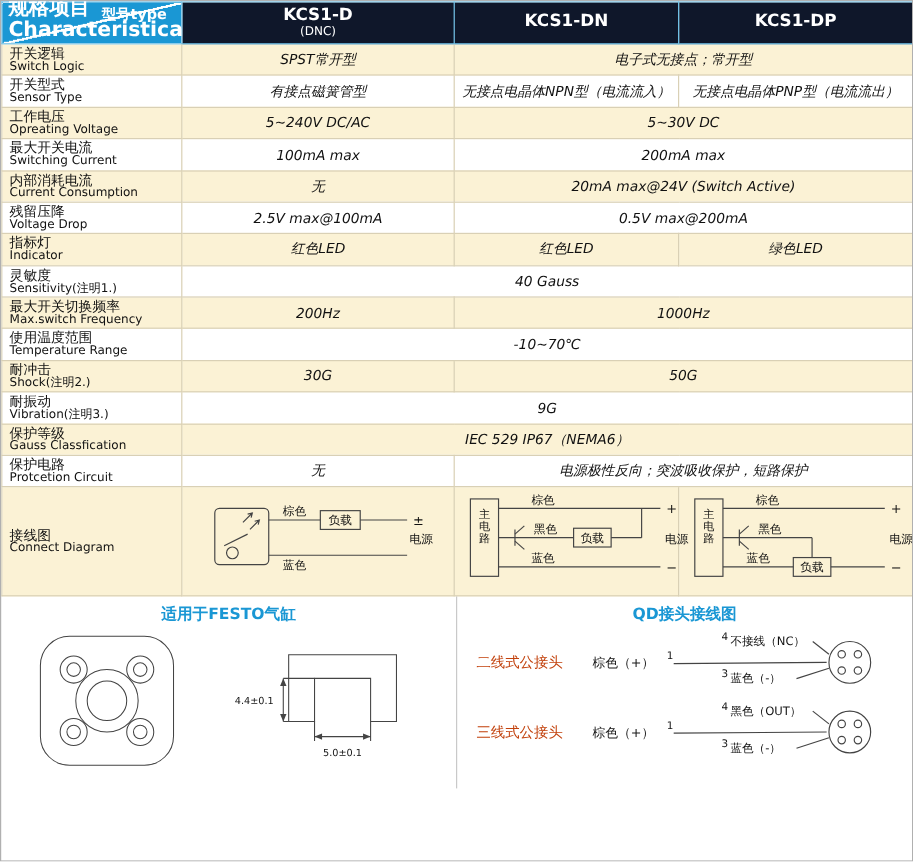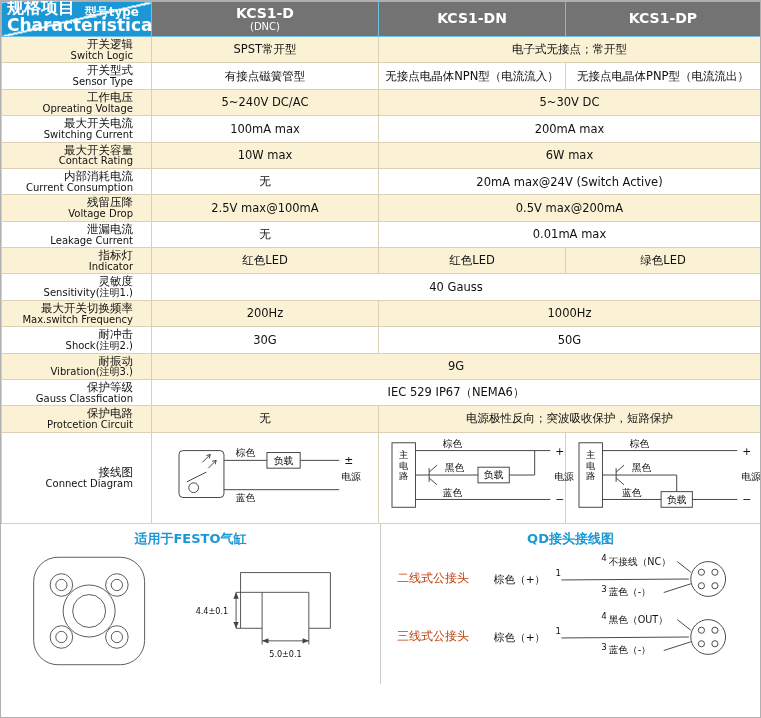"KCS1-D" thead th { background: #737373 -> #0f172a }
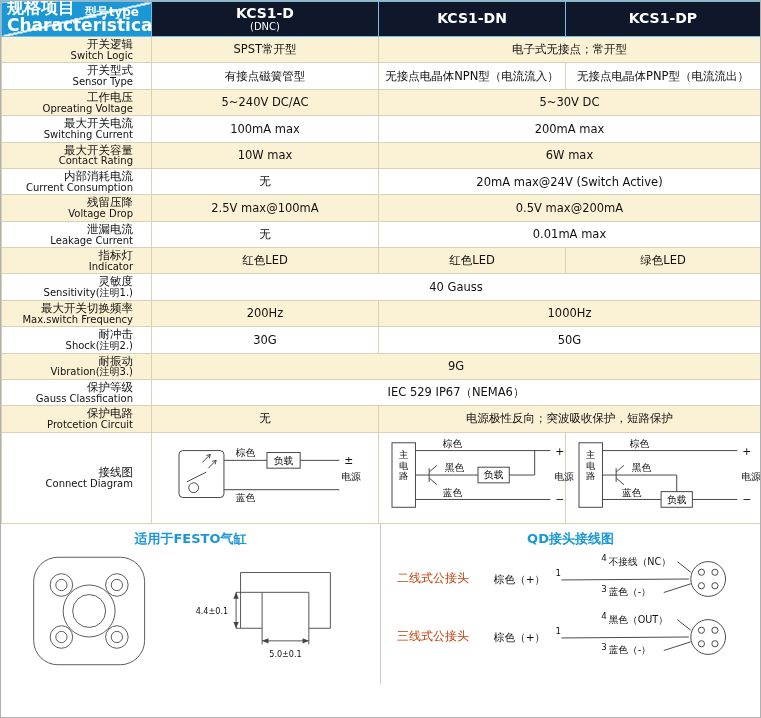"开关逻辑" th.rl { text-align: right -> left }
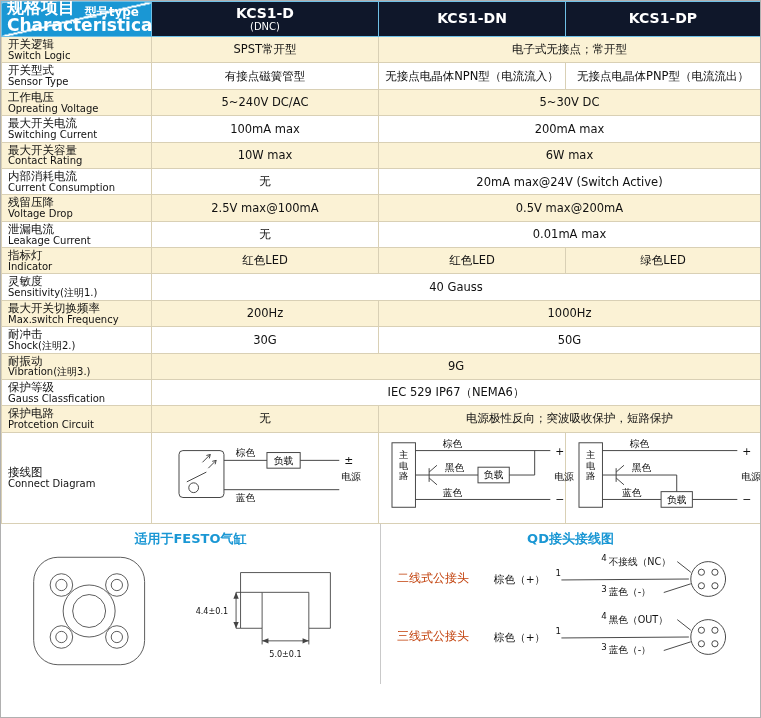"SPST常开型" td.v { font-style: none -> italic }
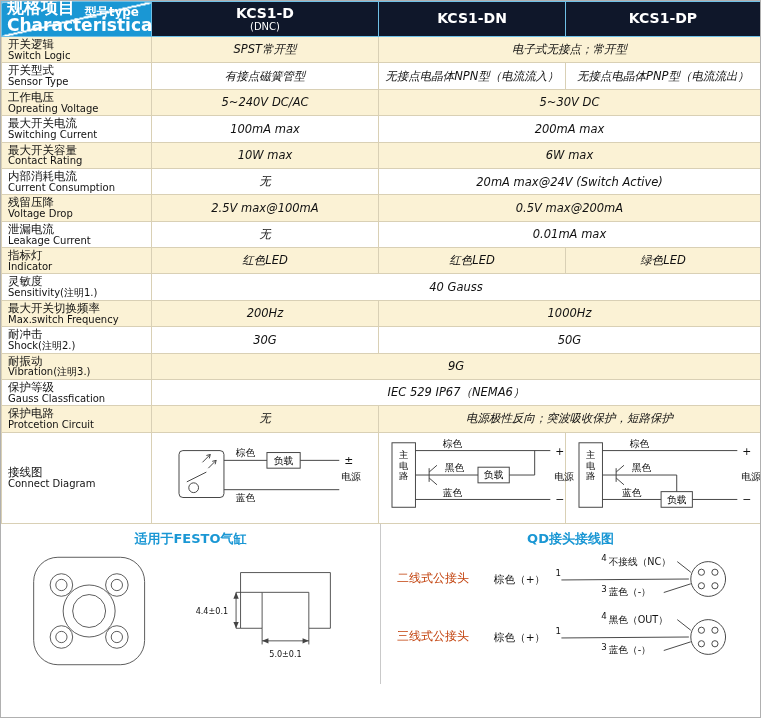"最大开关容量" tr { html: <tr> <th> <span>最大开关容量</span> <span>Contact Rating</span> </th> <td>10W max</td> <td>6W max</td> </tr> -> none }
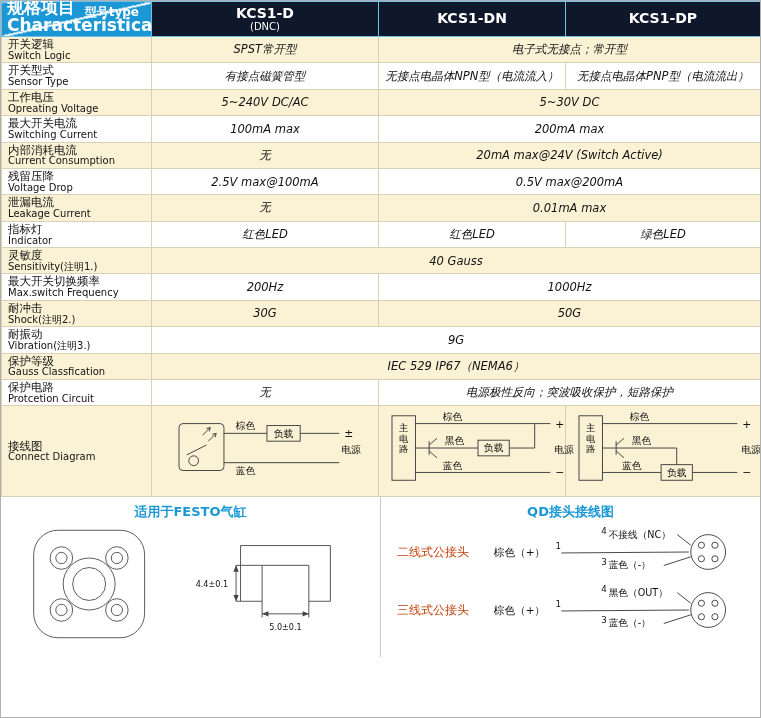"泄漏电流" tr { html: <tr> <th> <span>泄漏电流</span> <span>Leakage Current</span> </th> <td>无</td> <td>0.01mA max</td> </tr> -> none }
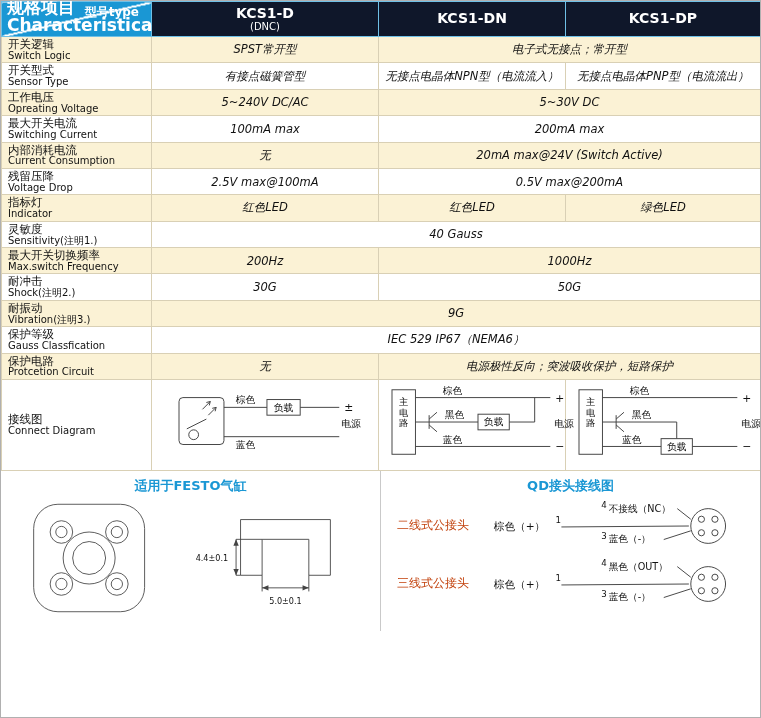"使用温度范围" tr { html: none -> <tr> <th> <span>使用温度范围</span> <span>Temperature Range</span> </th> <td>-10~70℃</td> </tr> }
